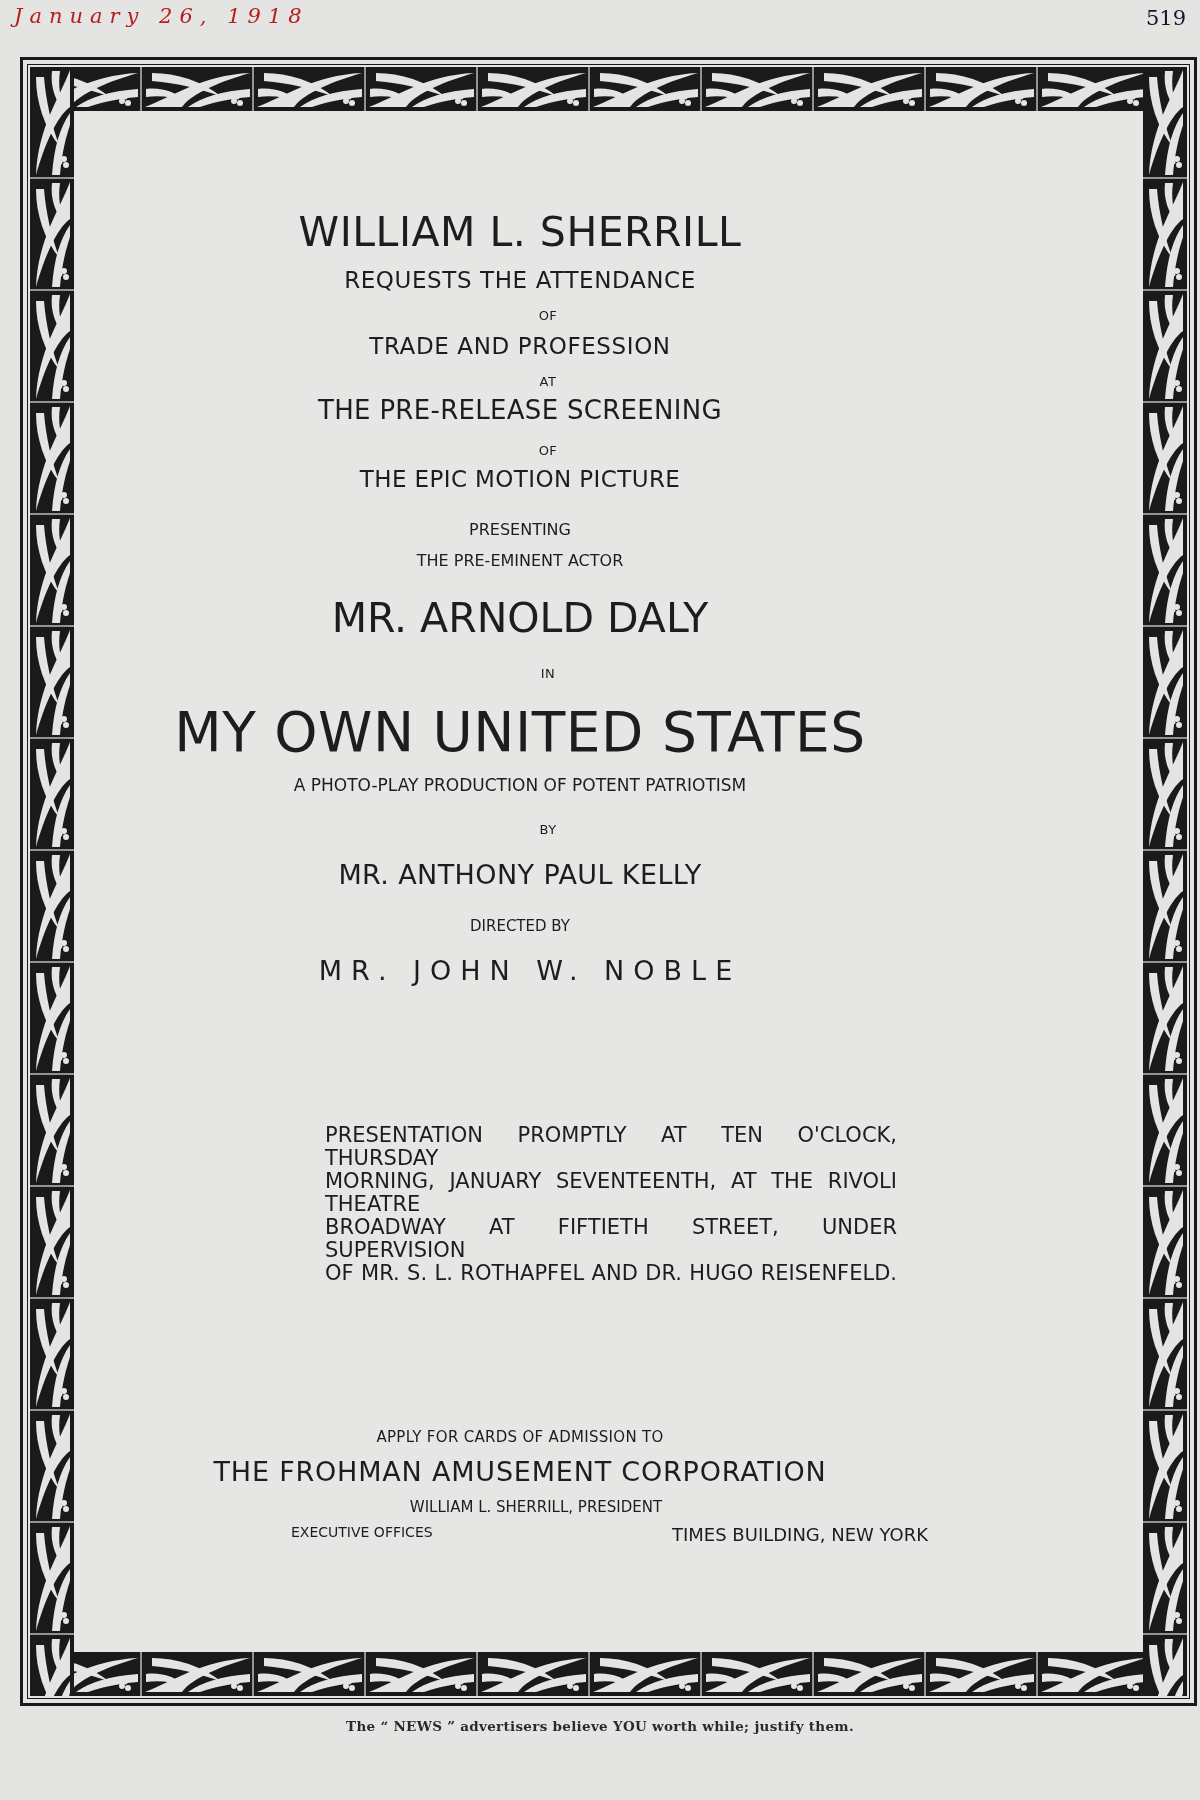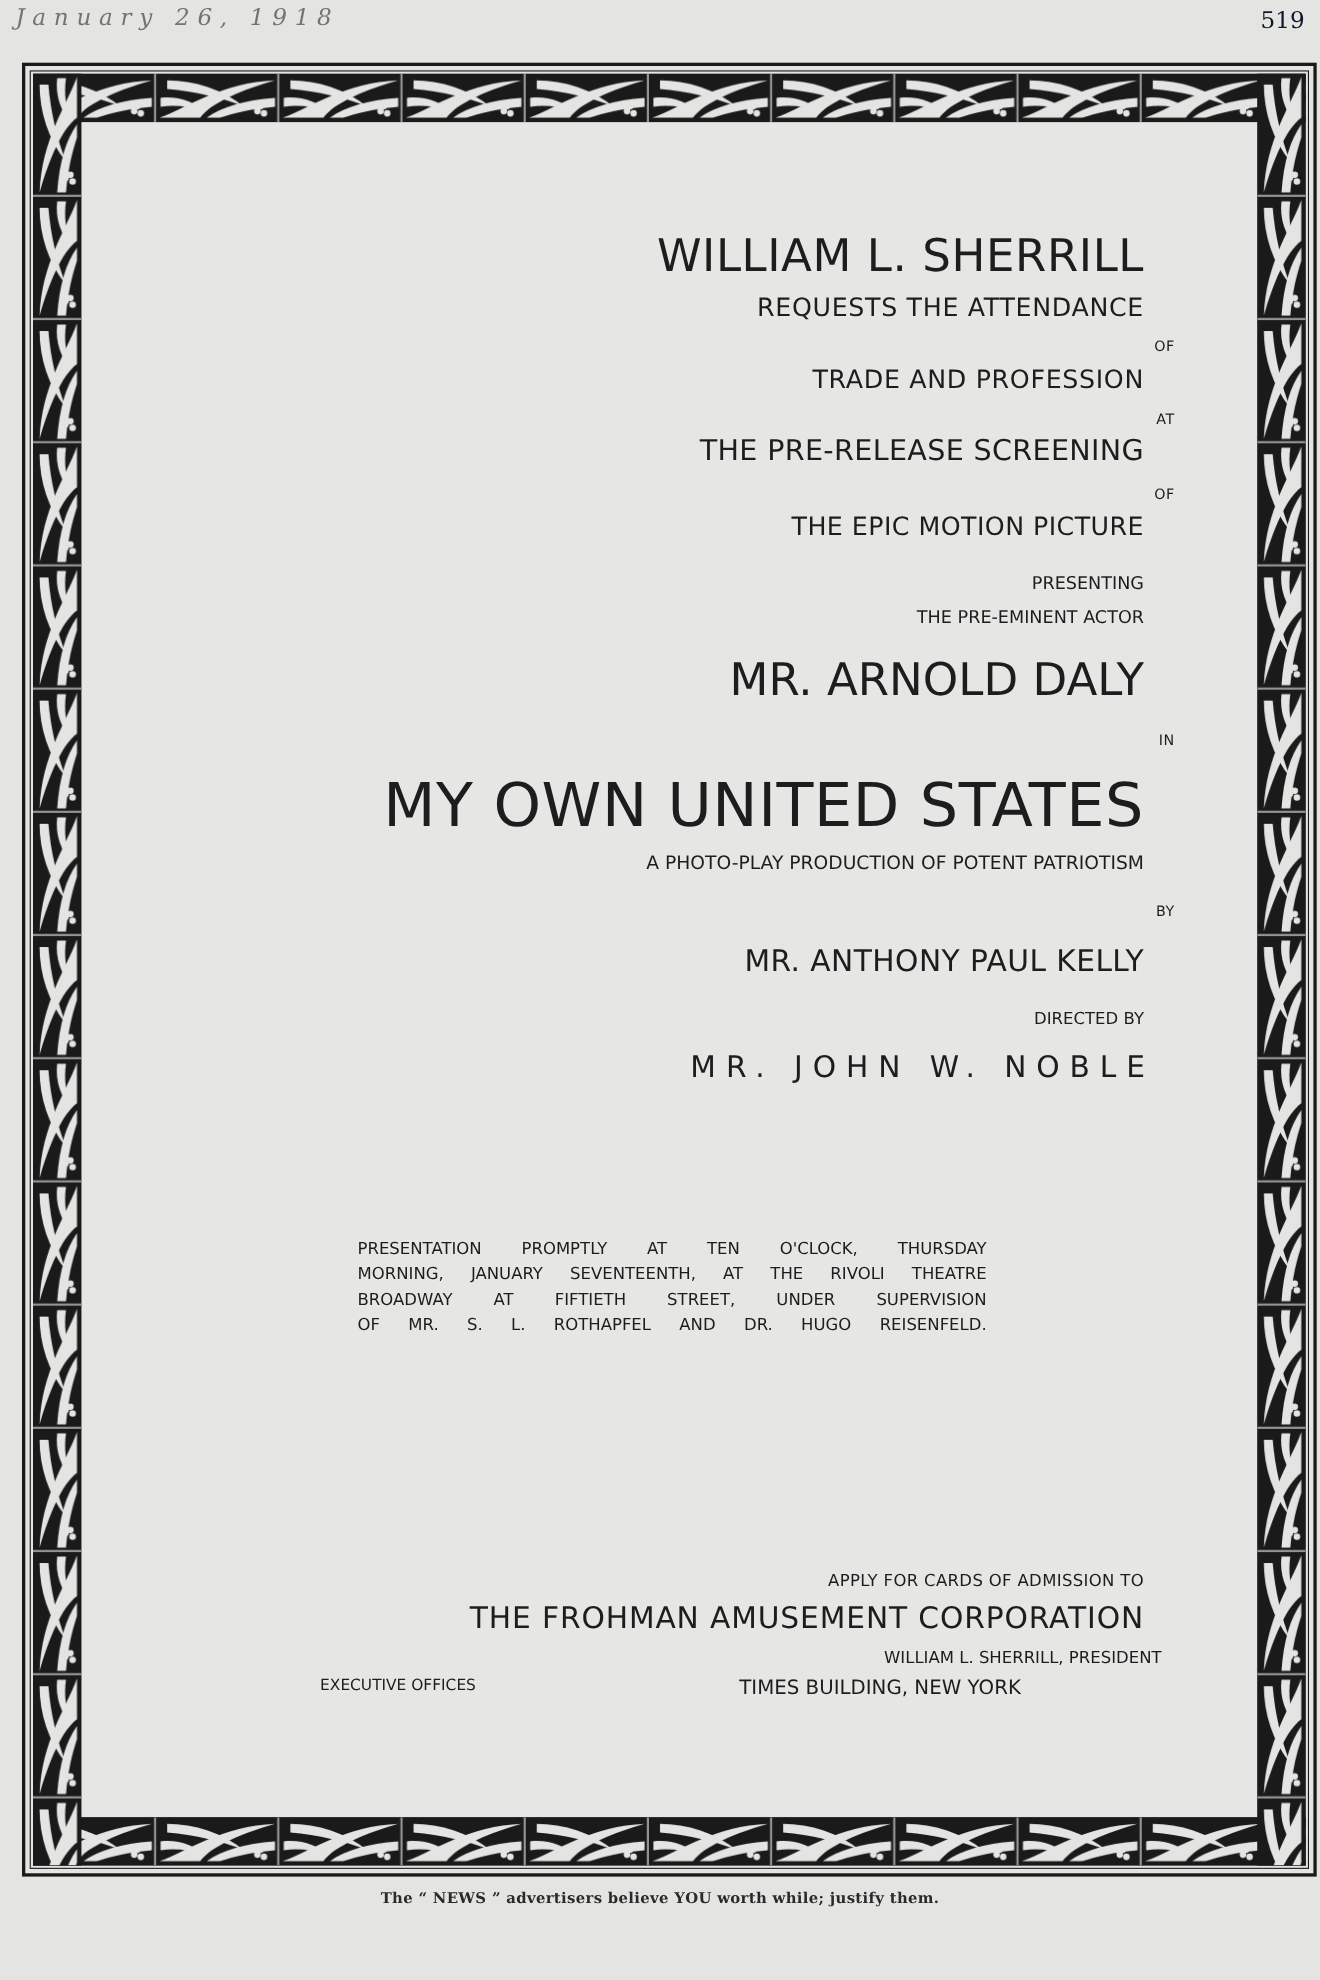"January 26, 1918" .running-head { color: #737373 -> #b91c1c }
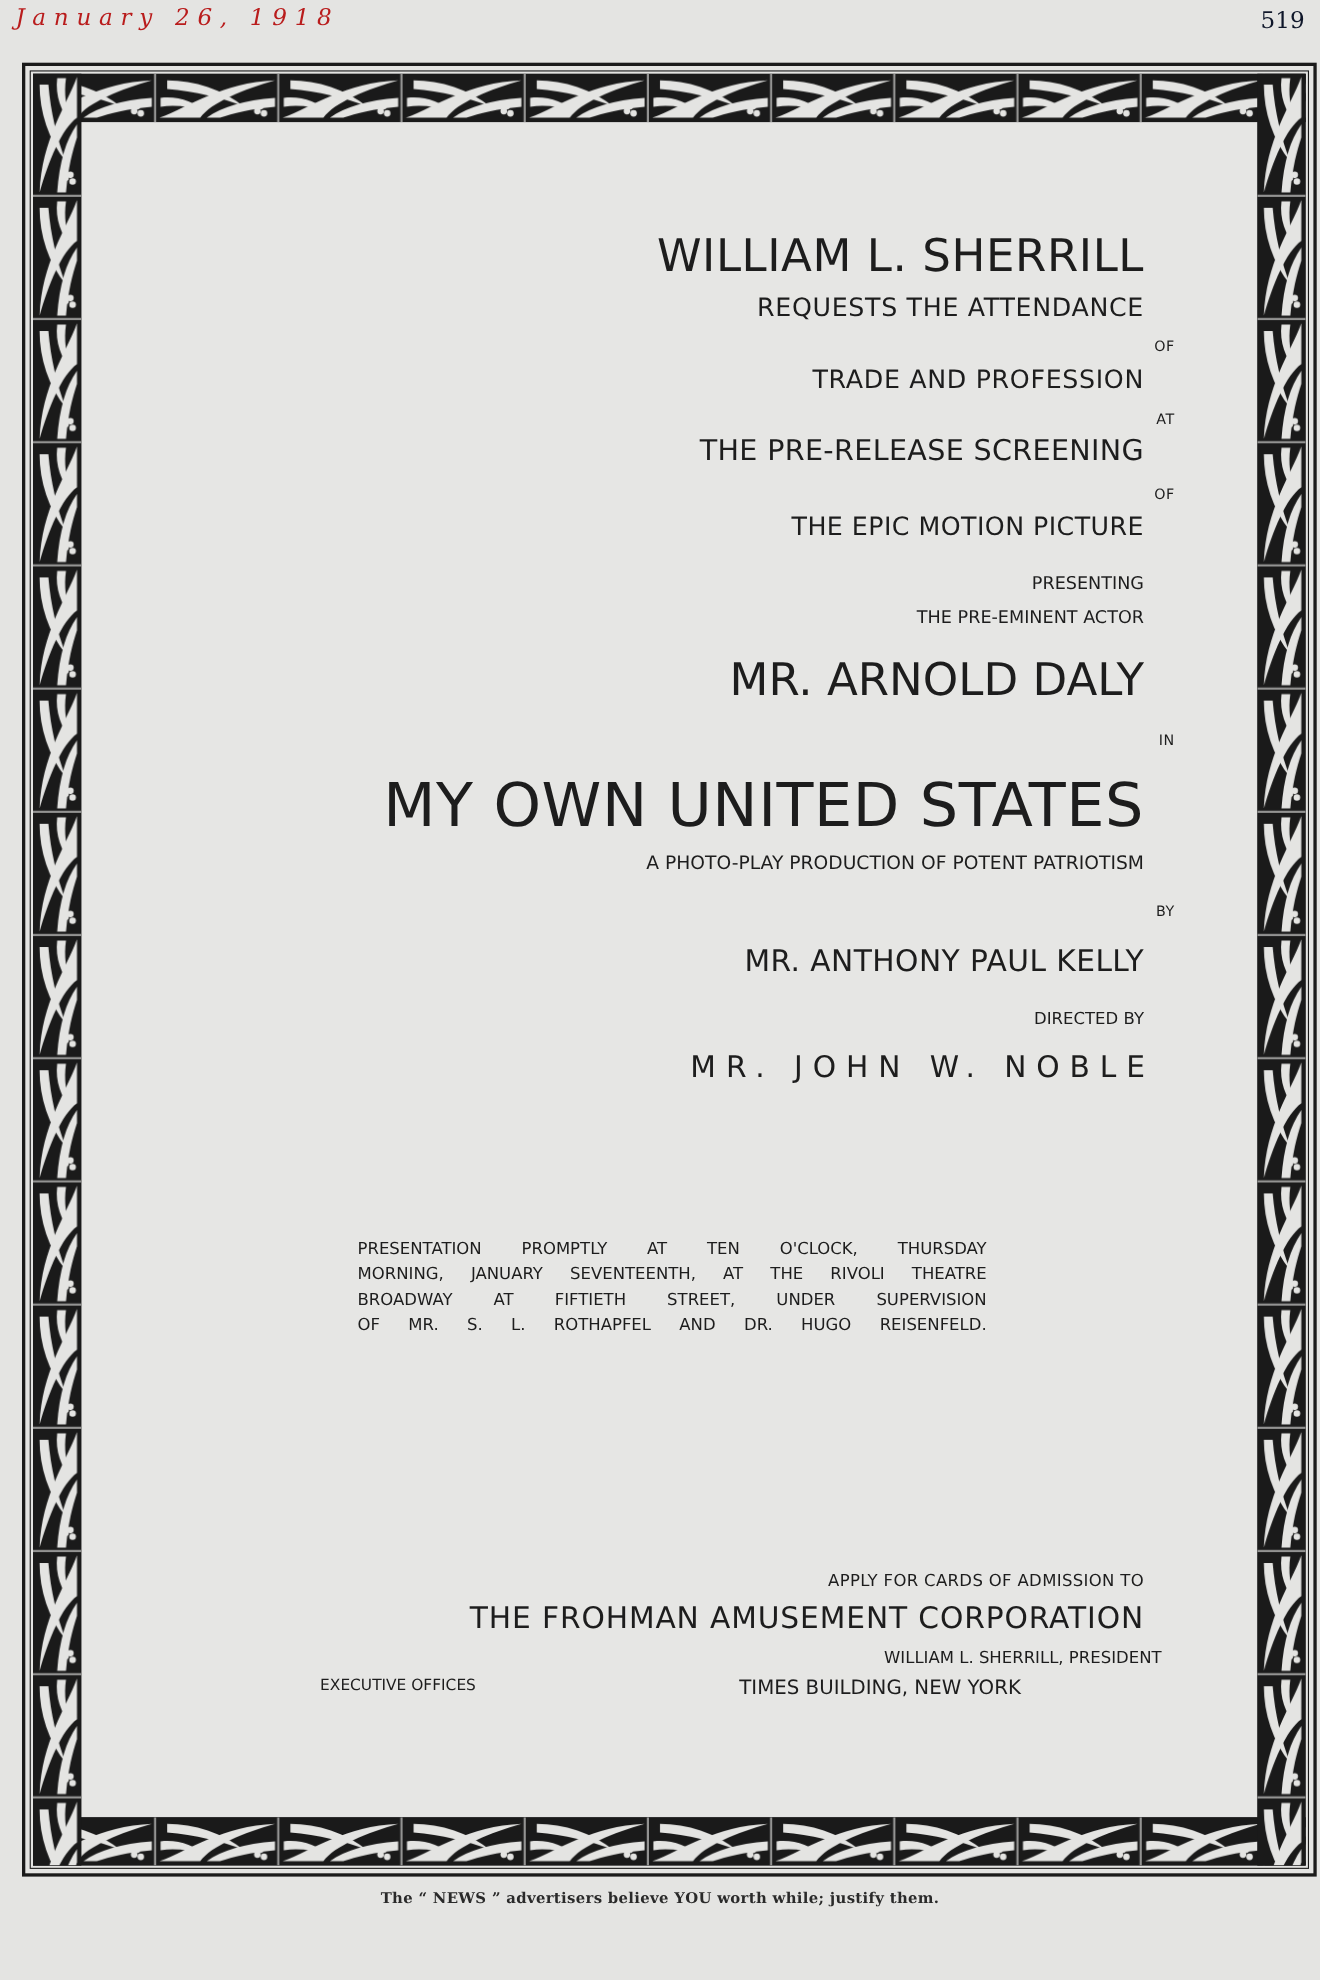"WILLIAM L. SHERRILL" .center { text-align: right -> center }
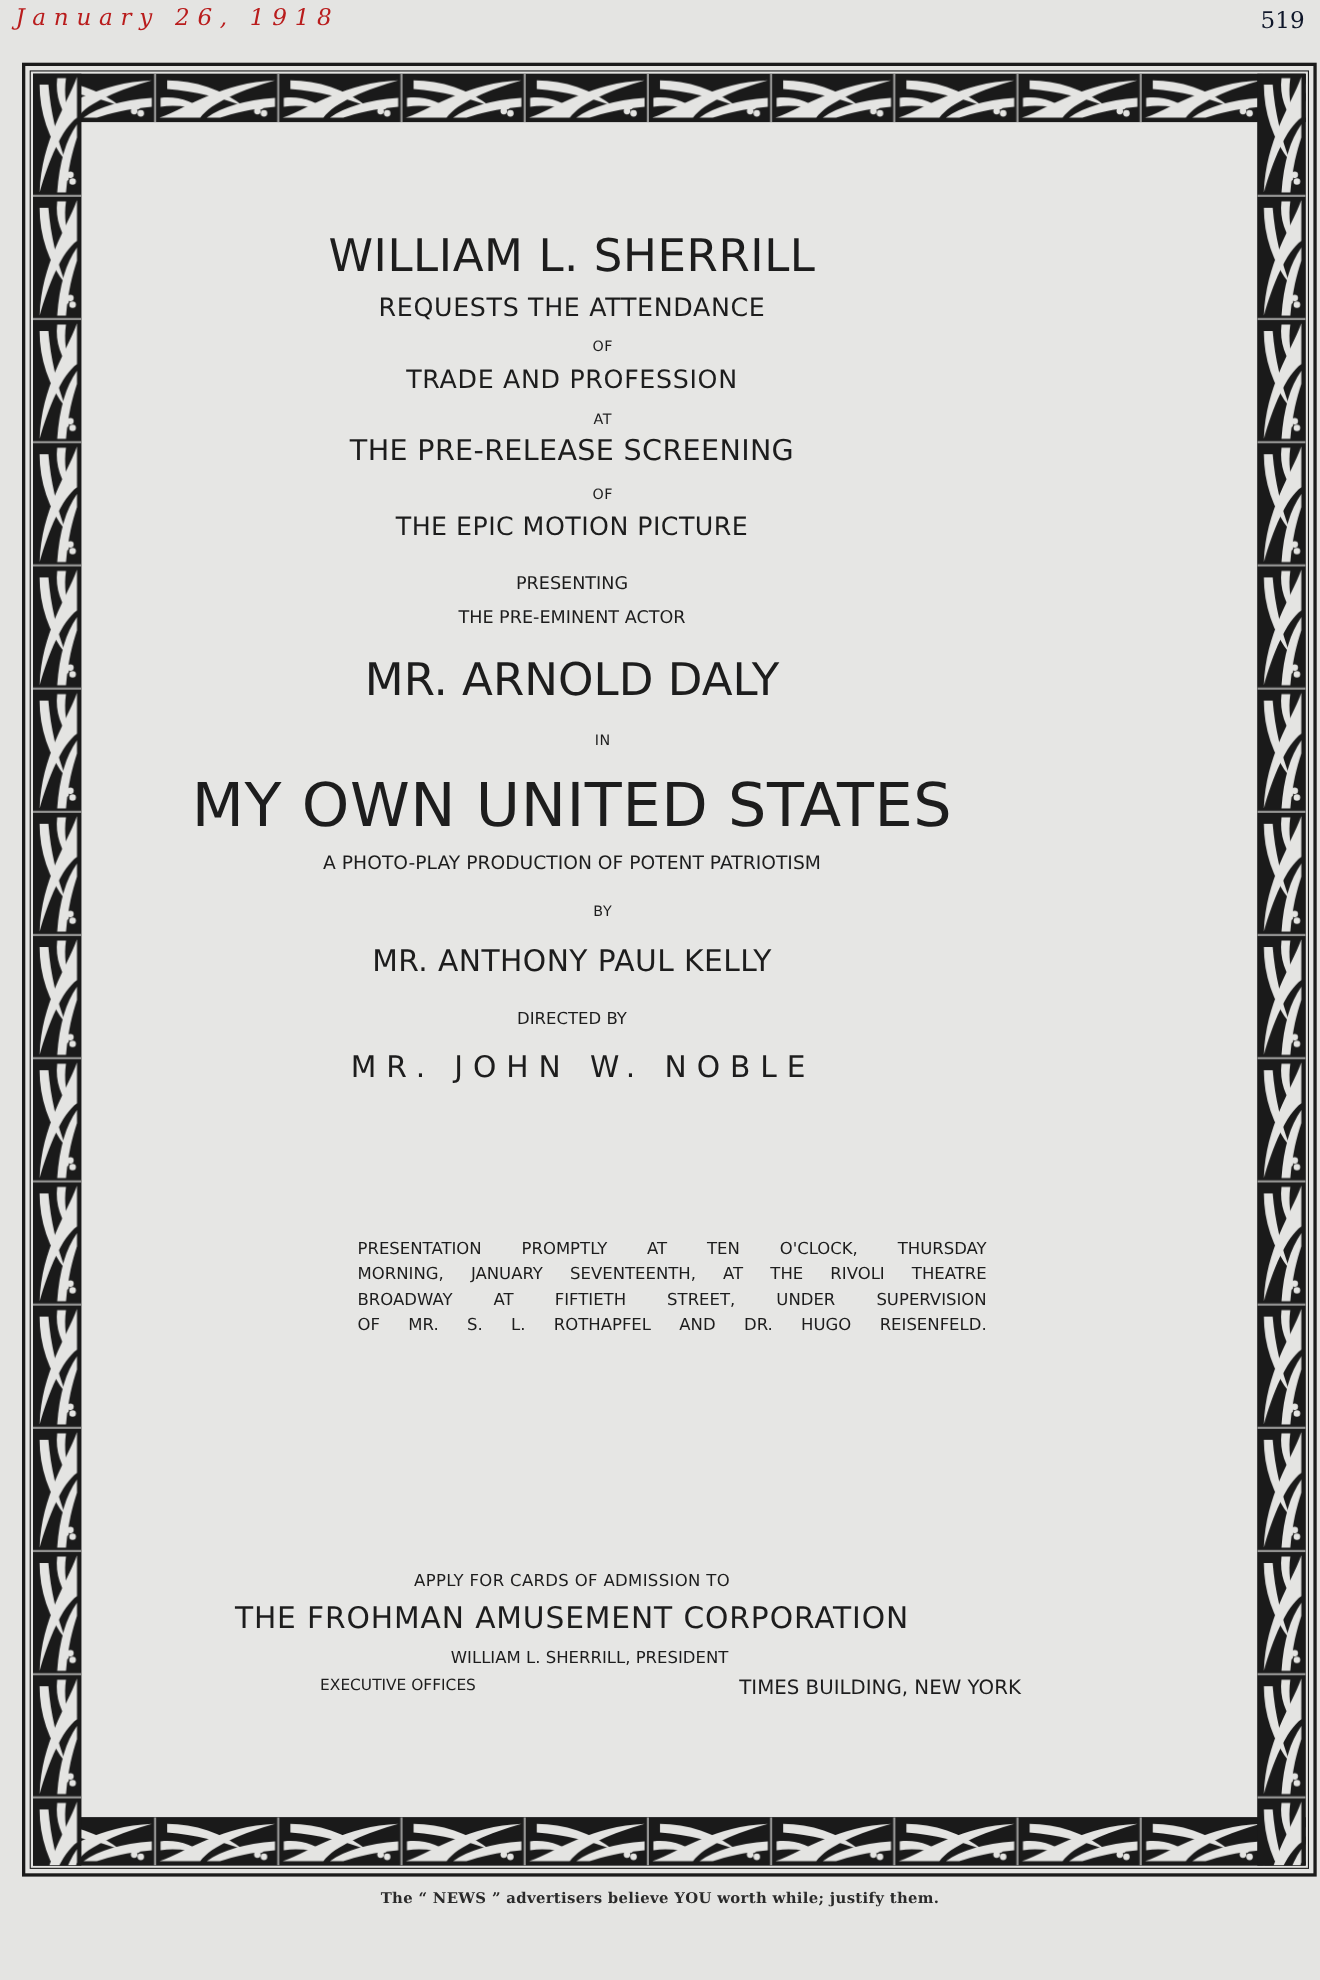"PRESENTATION PROMPTLY AT TEN O'CLOCK," .para { font-size: 15px -> 21px }
